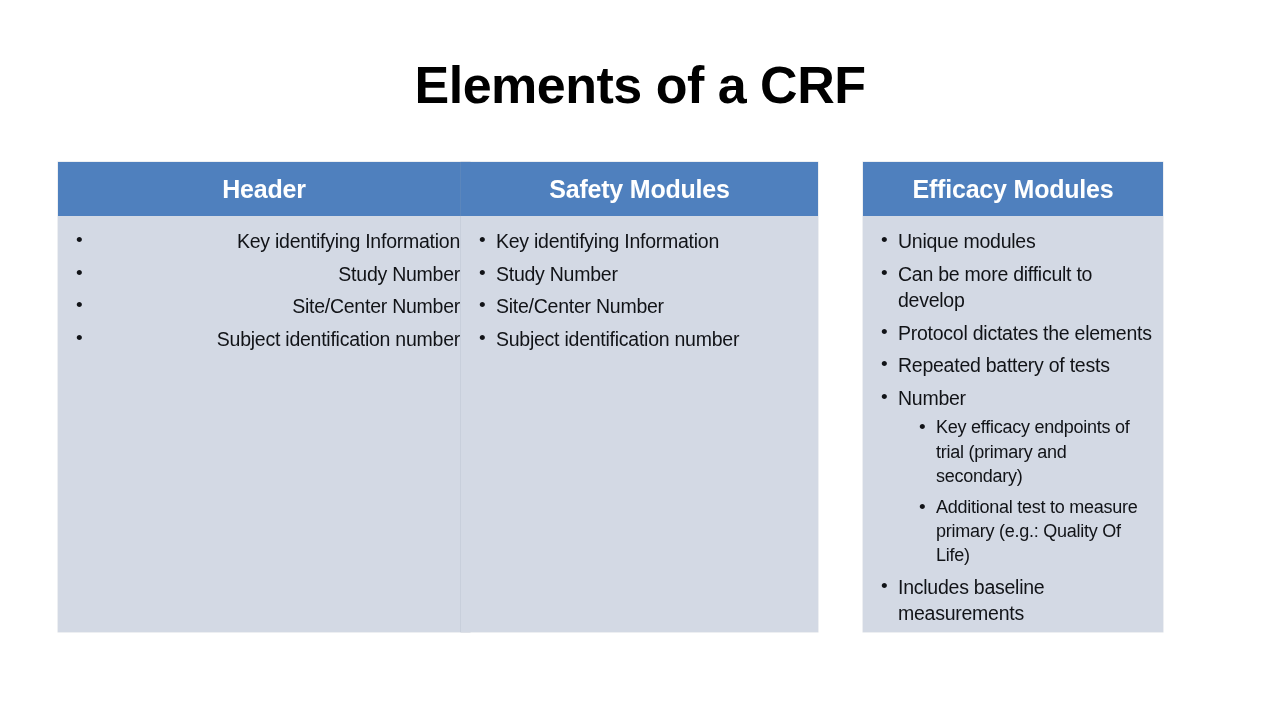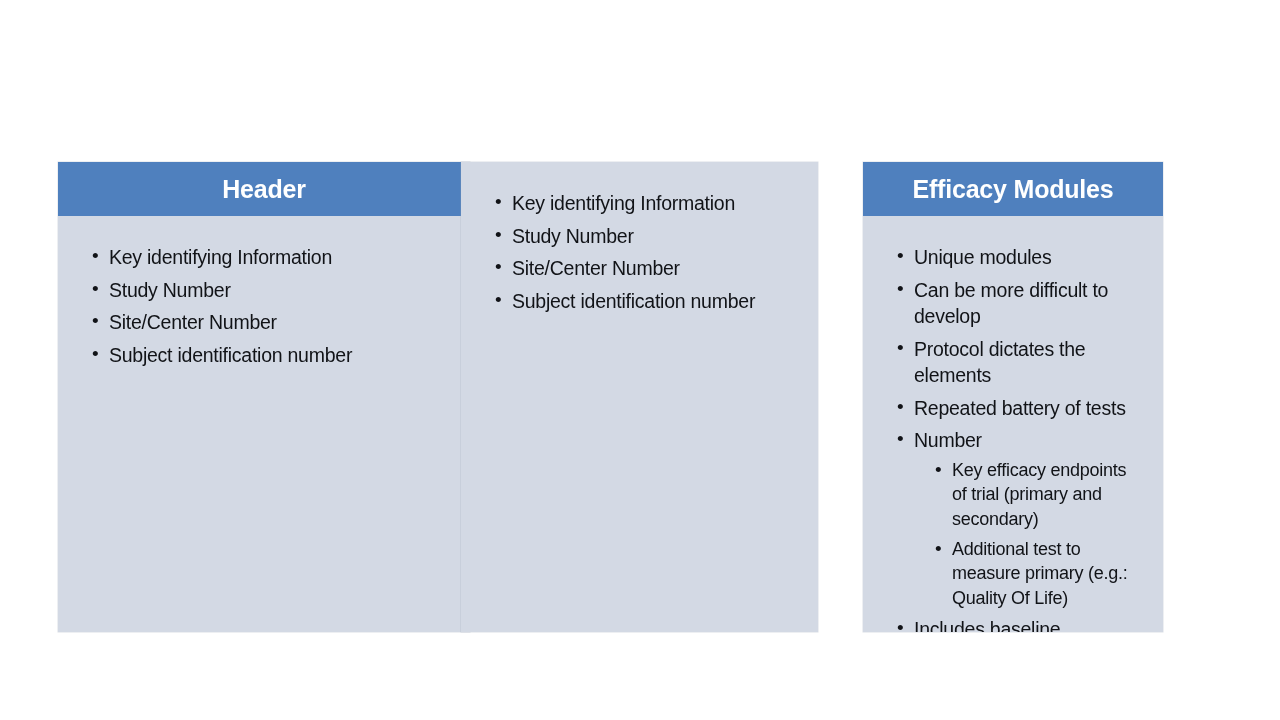"Elements of a CRF" div.slide-title { html: none -> <div>Elements of a CRF</div> }
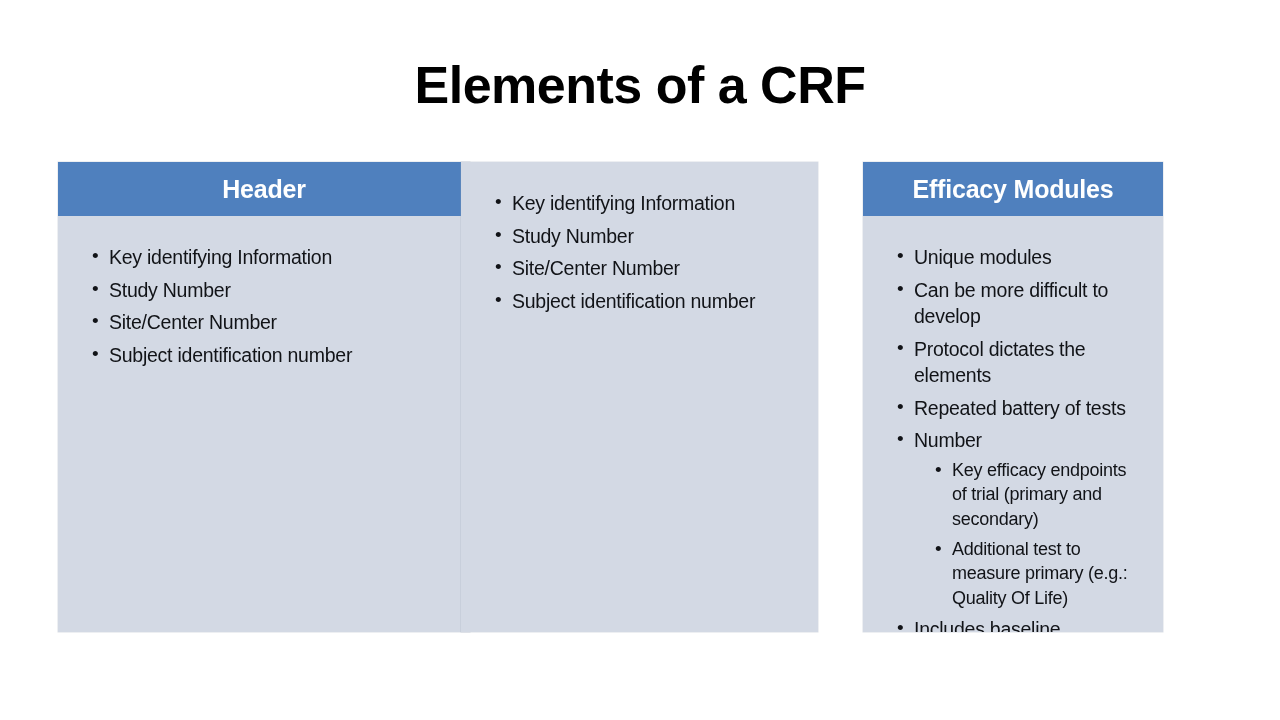"Header" .card.c1 { text-align: none -> right }
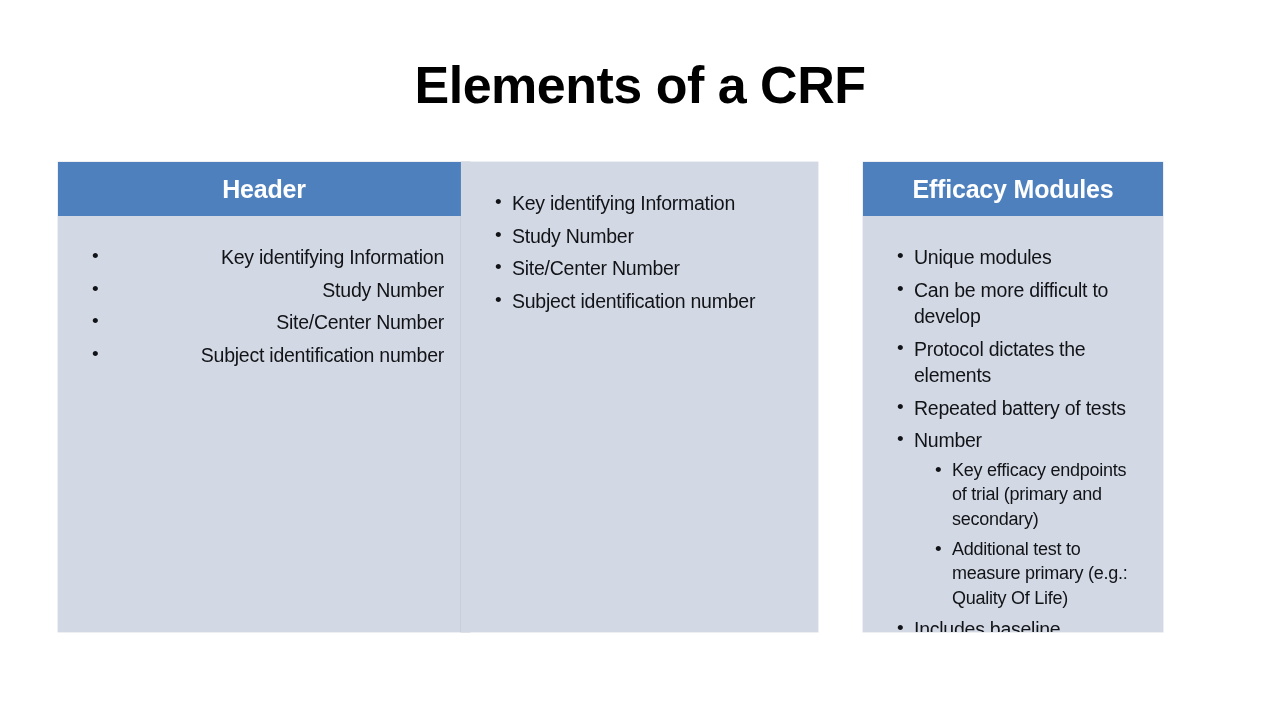"Safety Modules" div.card-header { html: none -> <div> <span>Safety Modules</span> </div> }
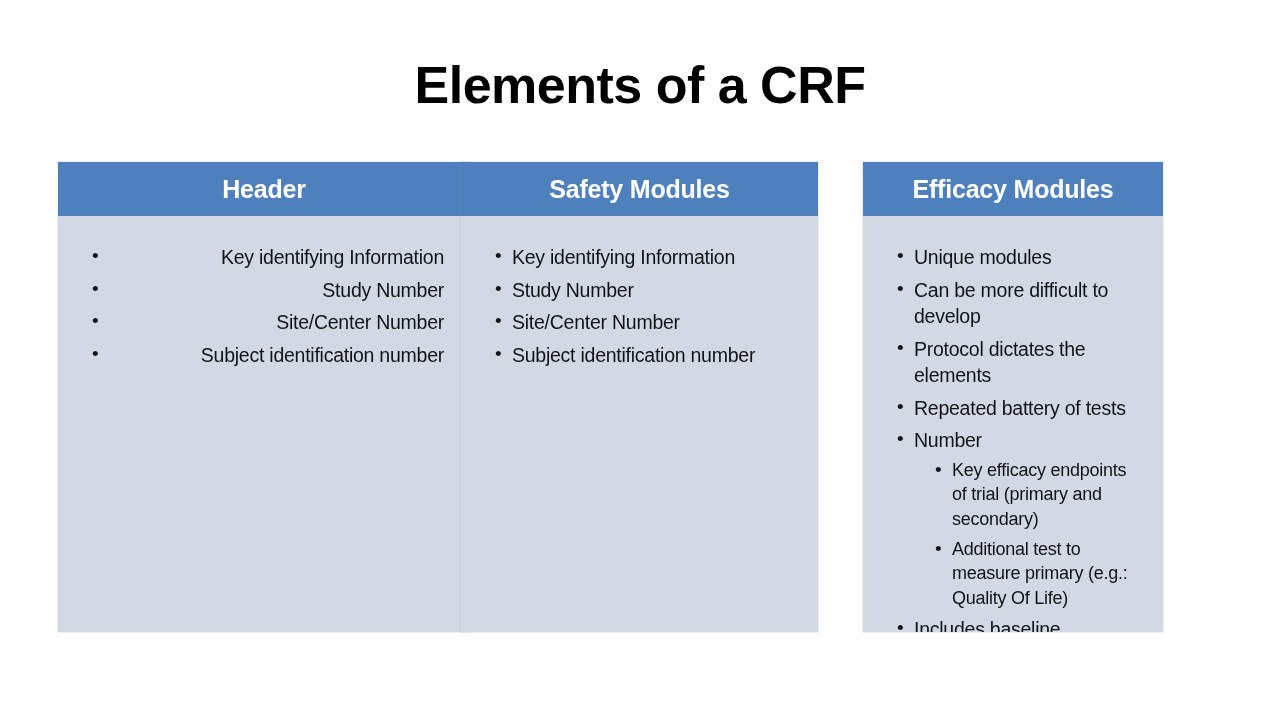"Key identifying Information" ul.bullets { margin: 16px -> 0 }
